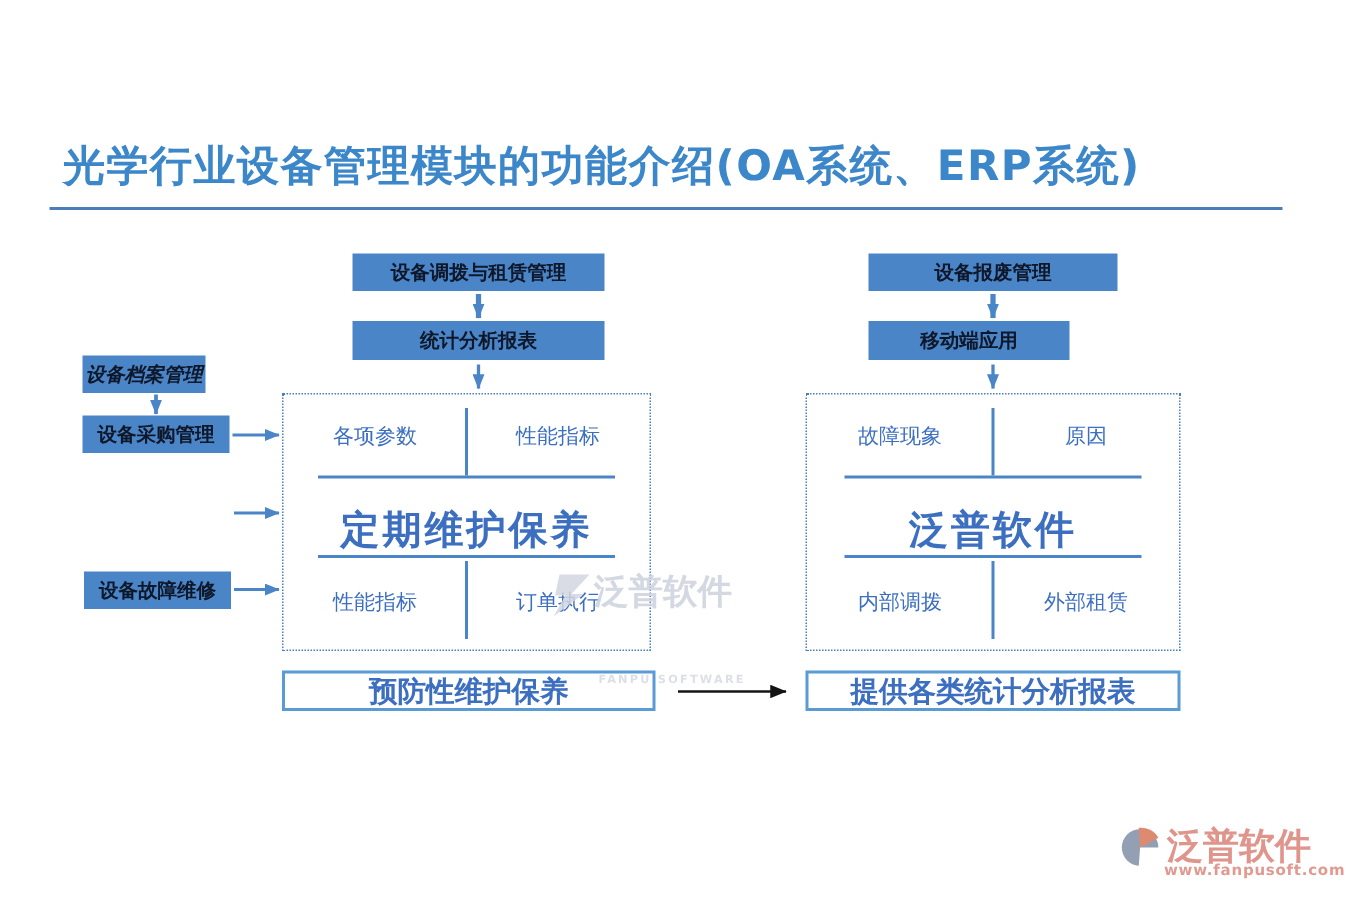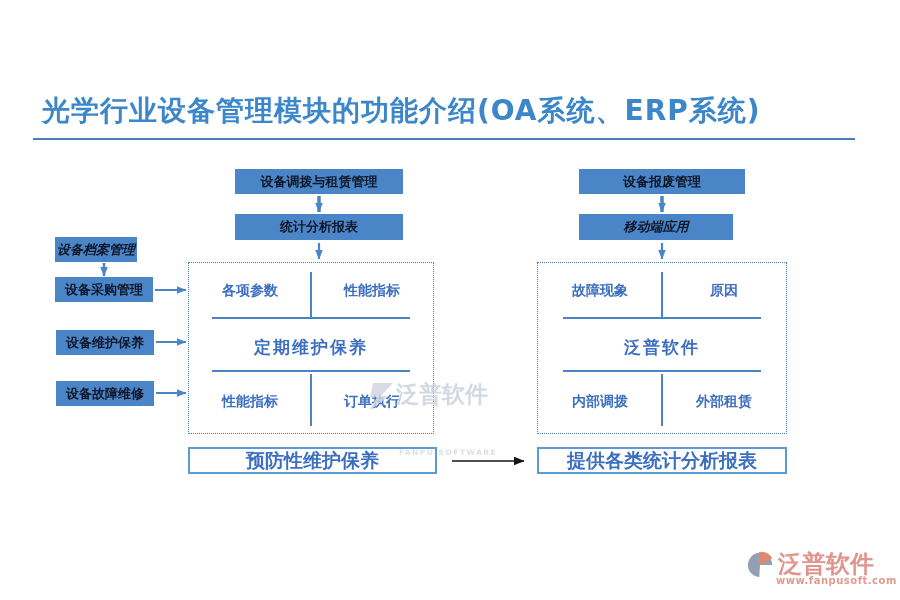"移动端应用" div.node { font-style: italic -> none; width: 154px -> 134px }
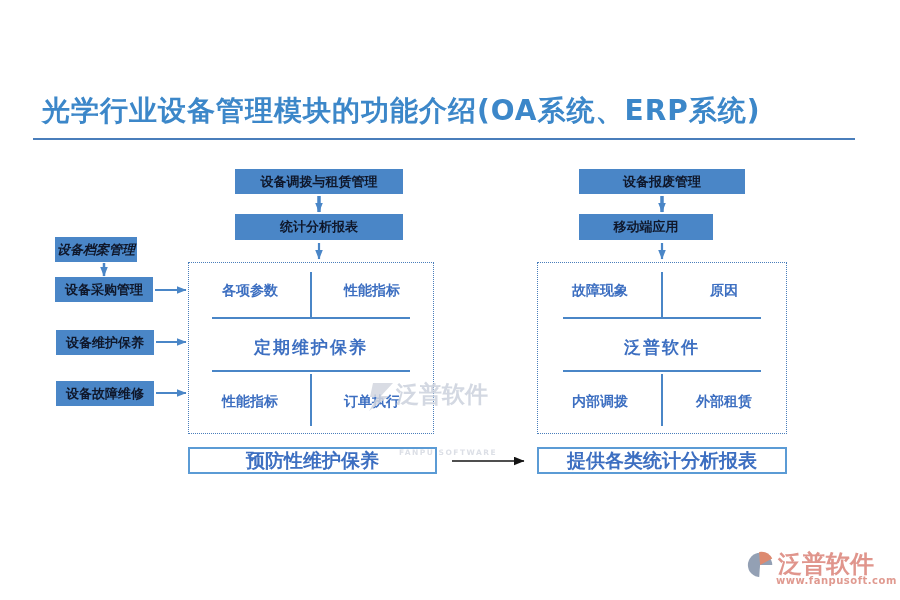"各项参数" .m-row { font-weight: bold -> normal }
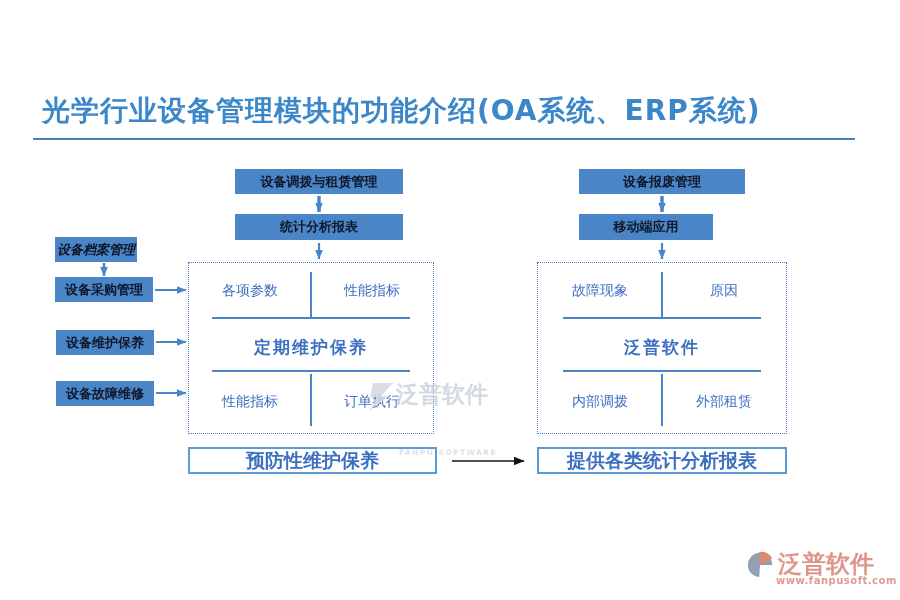"设备维护保养" div.node { html: <div>设备维护保养</div> -> none }
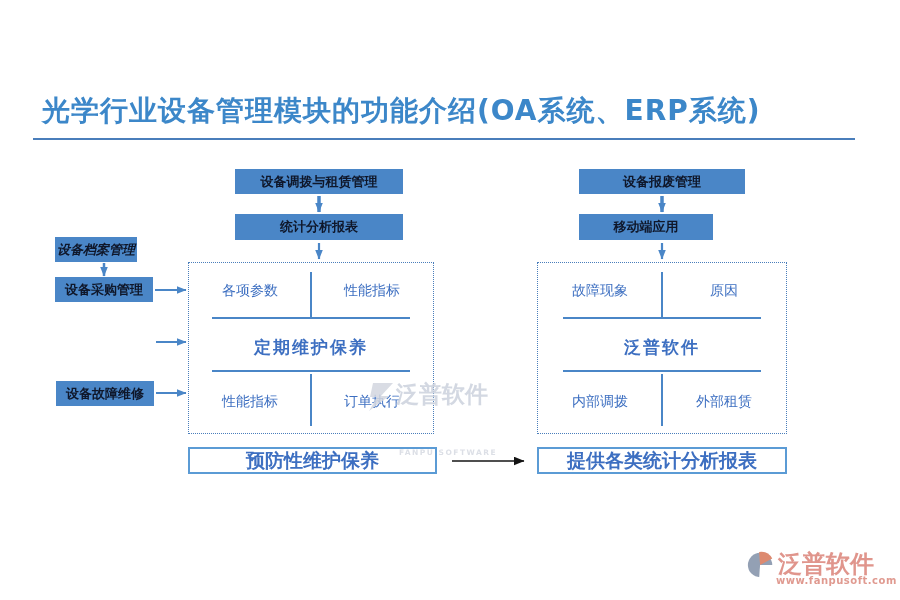"定期维护保养" .m-center { font-size: 17px -> 26px }
